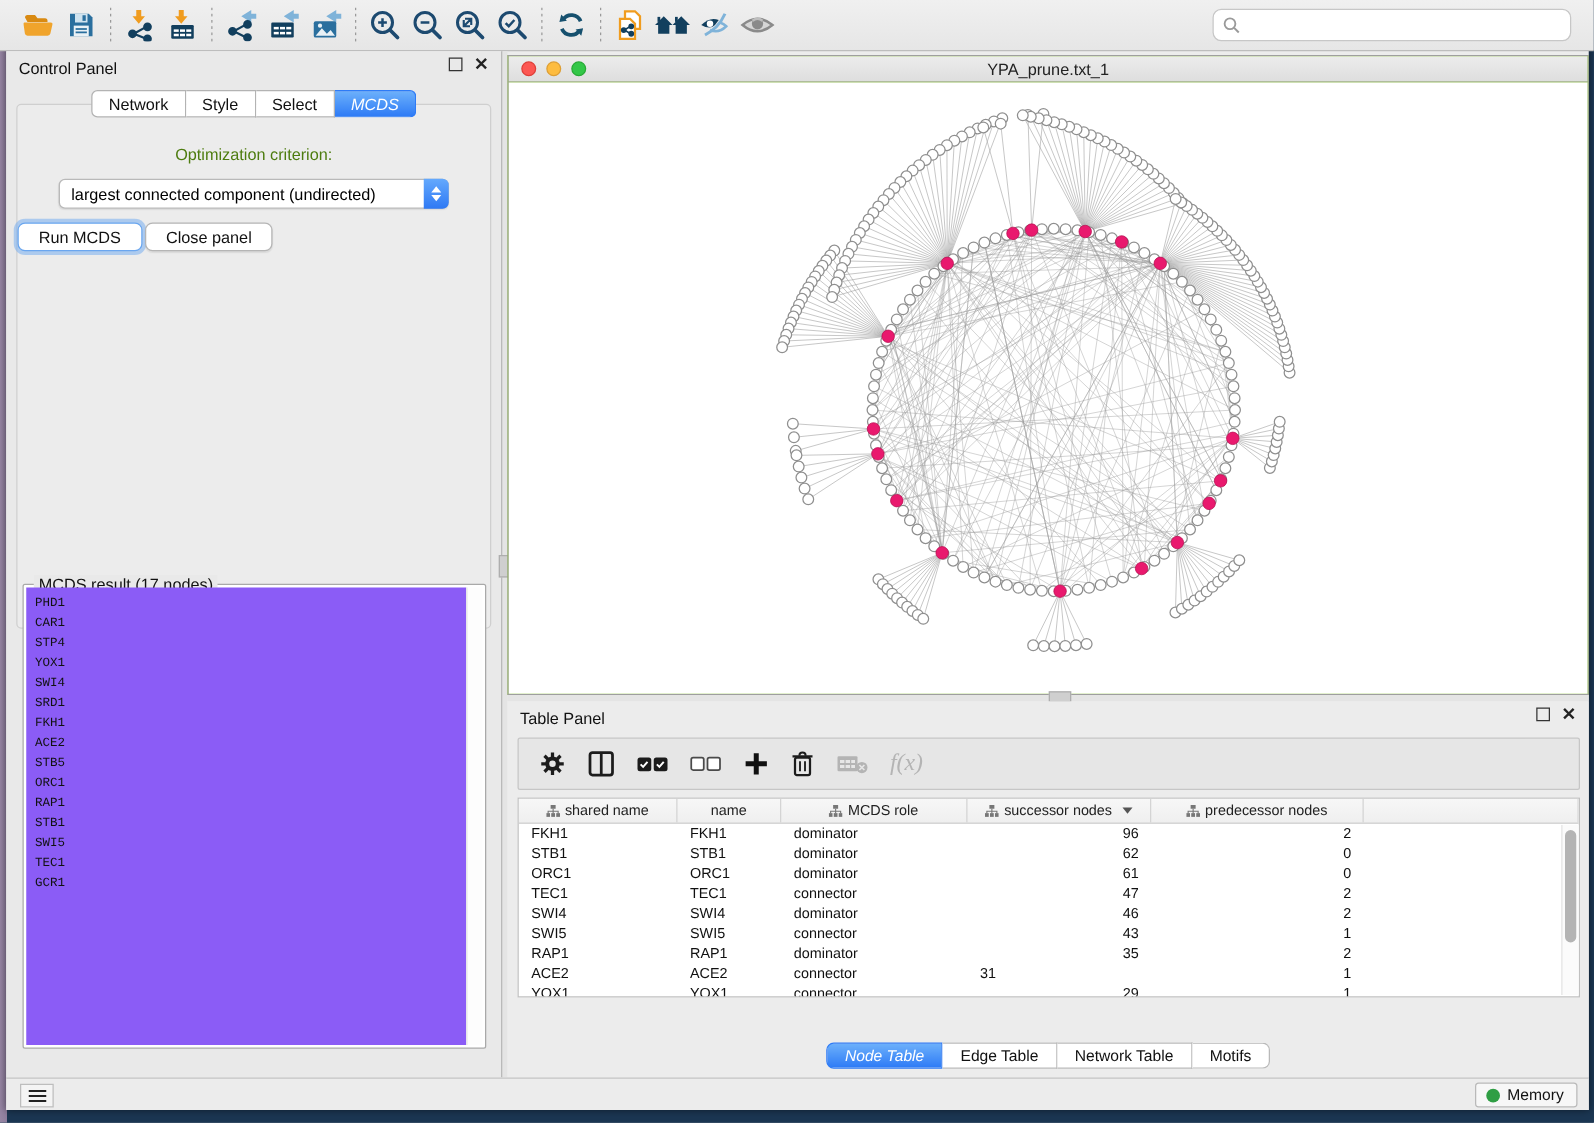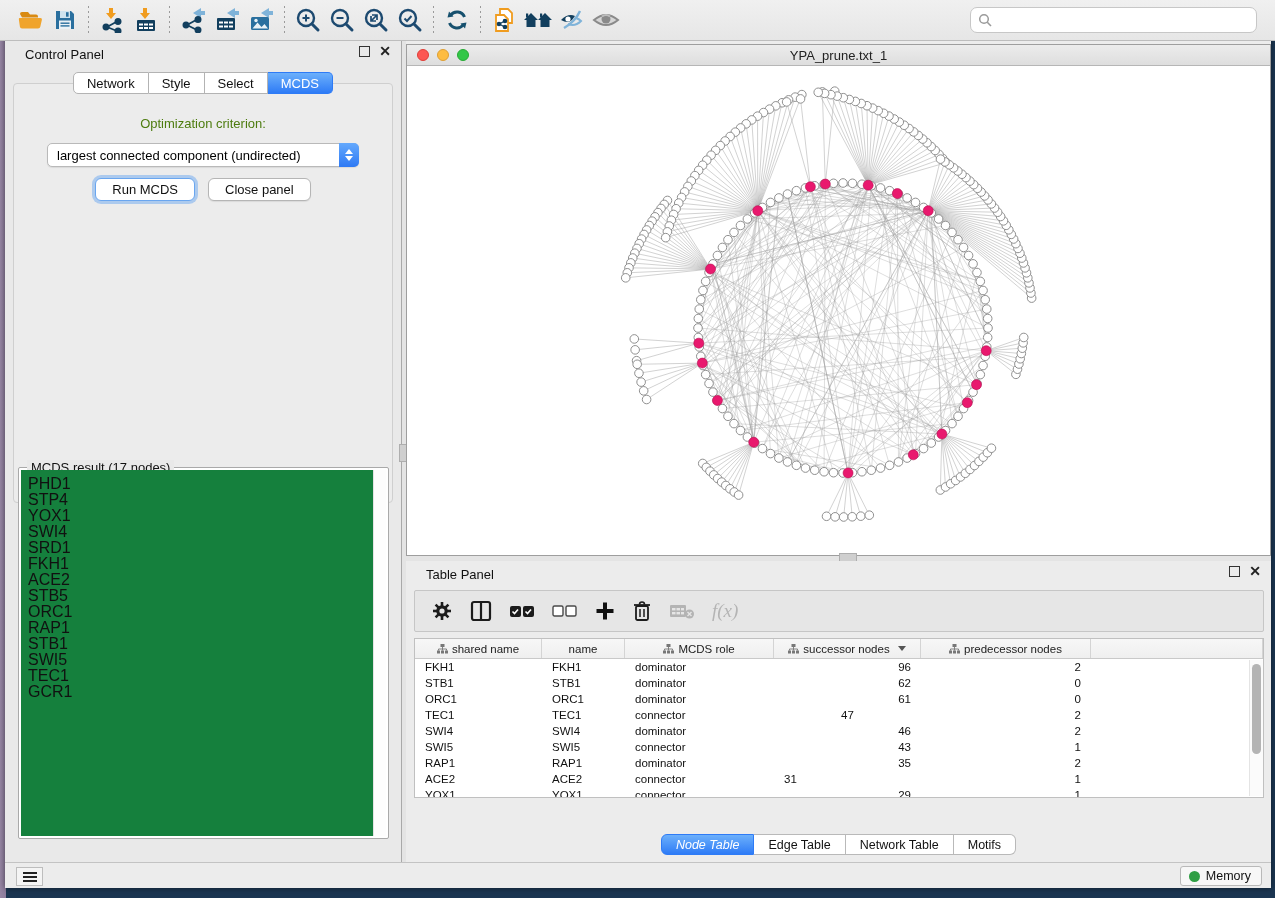"Control Panel" .panel-titlebar { padding-left: 20px -> 10px }
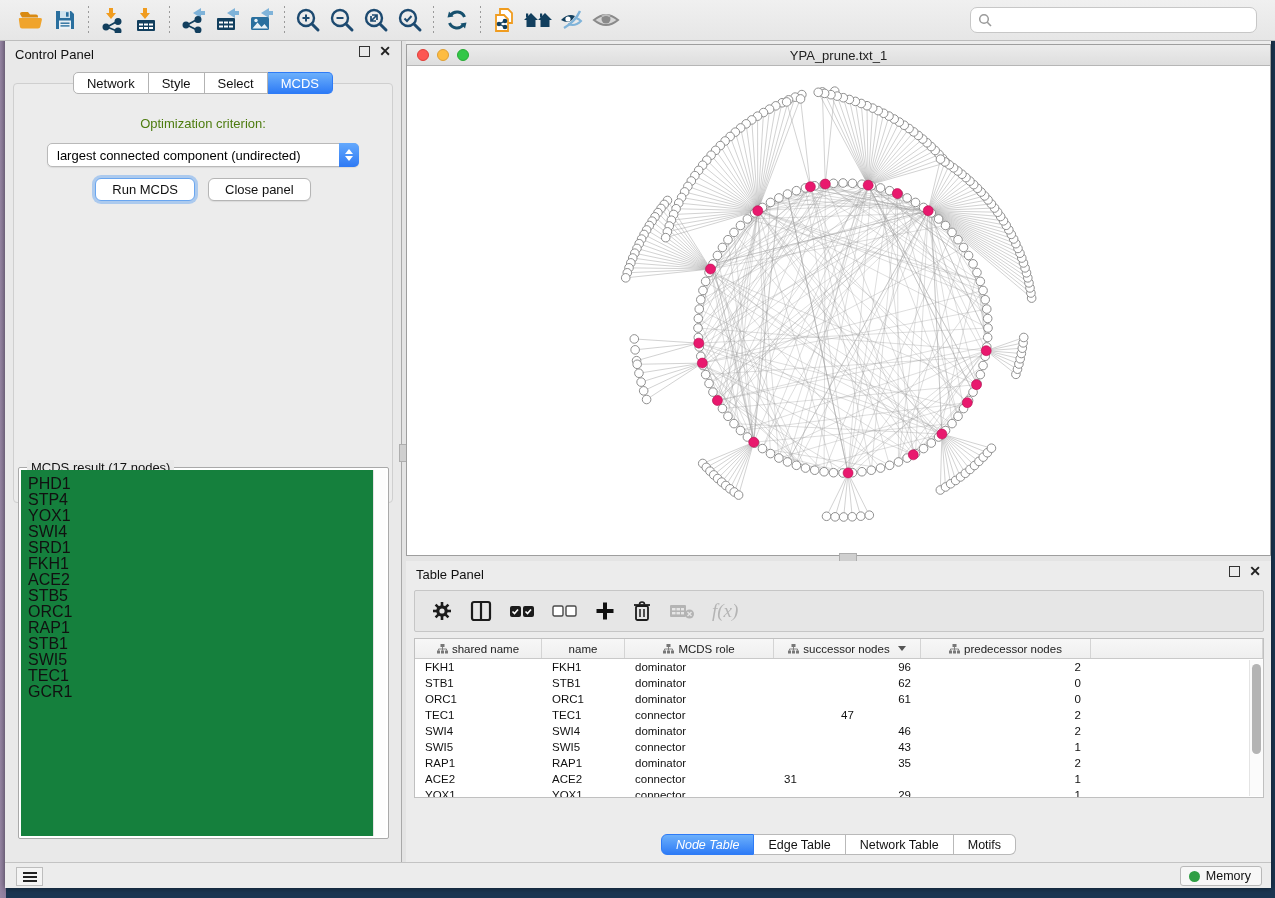"MCDS" .ctab:last-child { font-style: none -> italic }
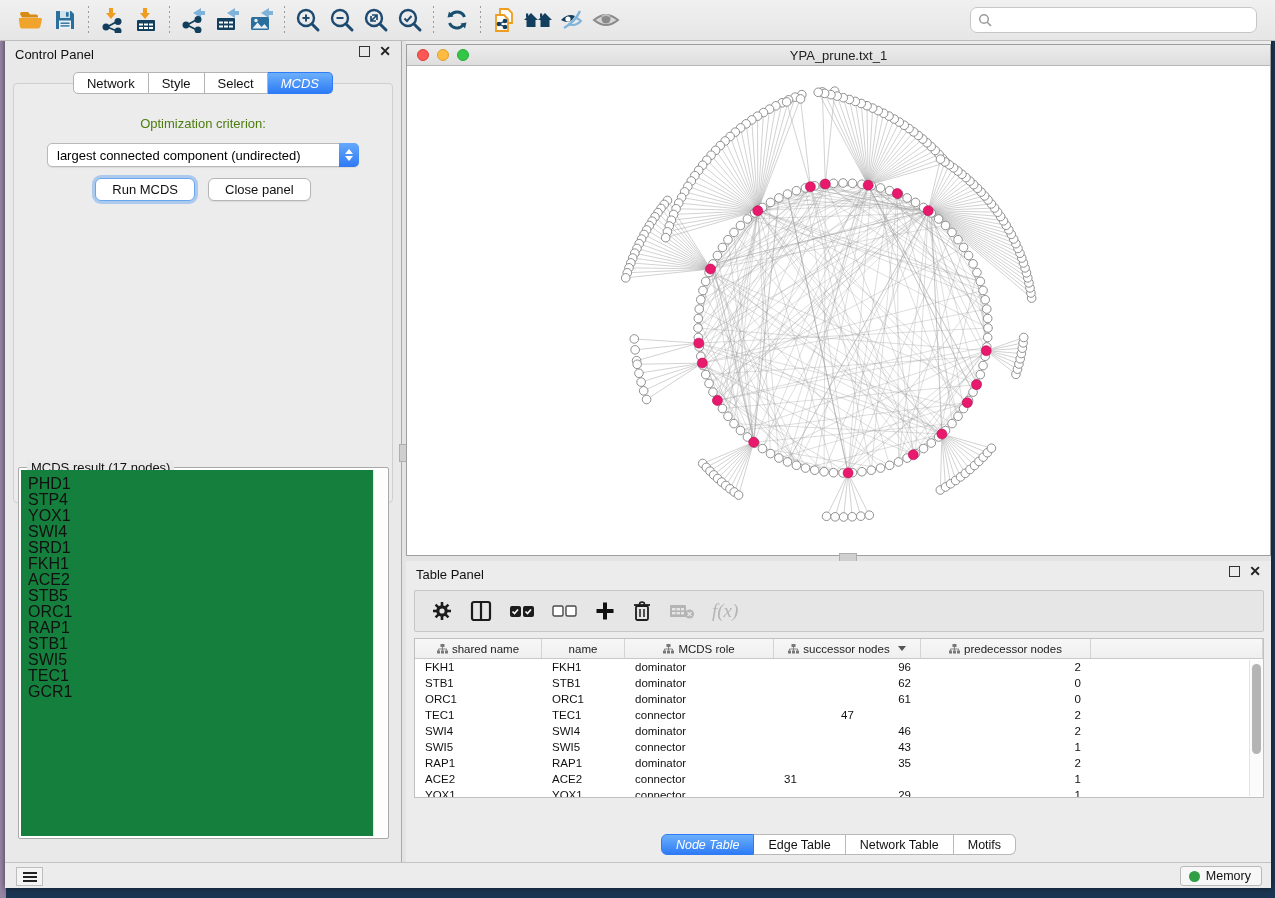"Run MCDS" .btn-row { gap: 13px -> 2px; justify-content: center -> none }
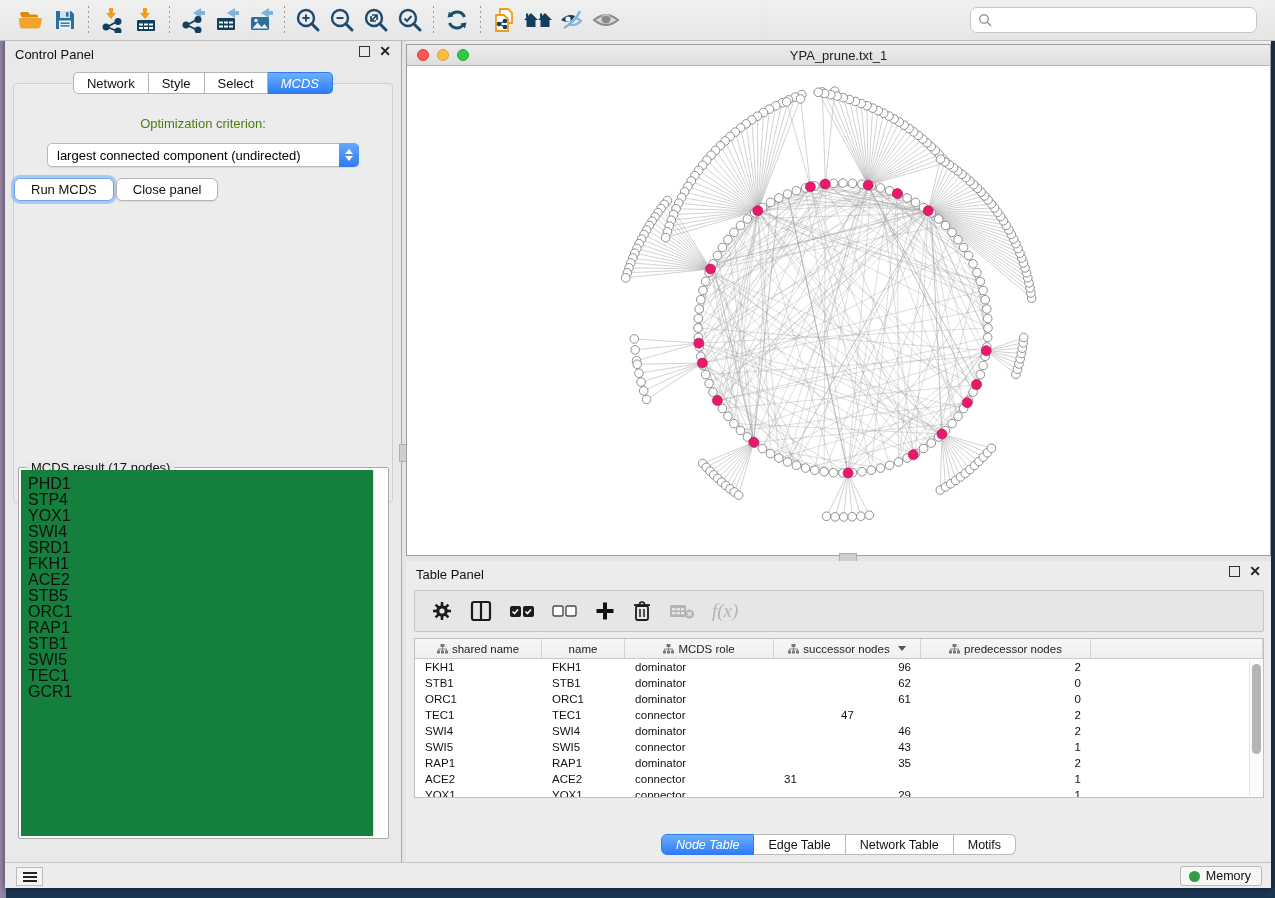"PHD1" .mcds-list { background: #15803d -> #8b5cf6; font-family: none -> Liberation Mono, monospace; font-size: 16px -> 10px }
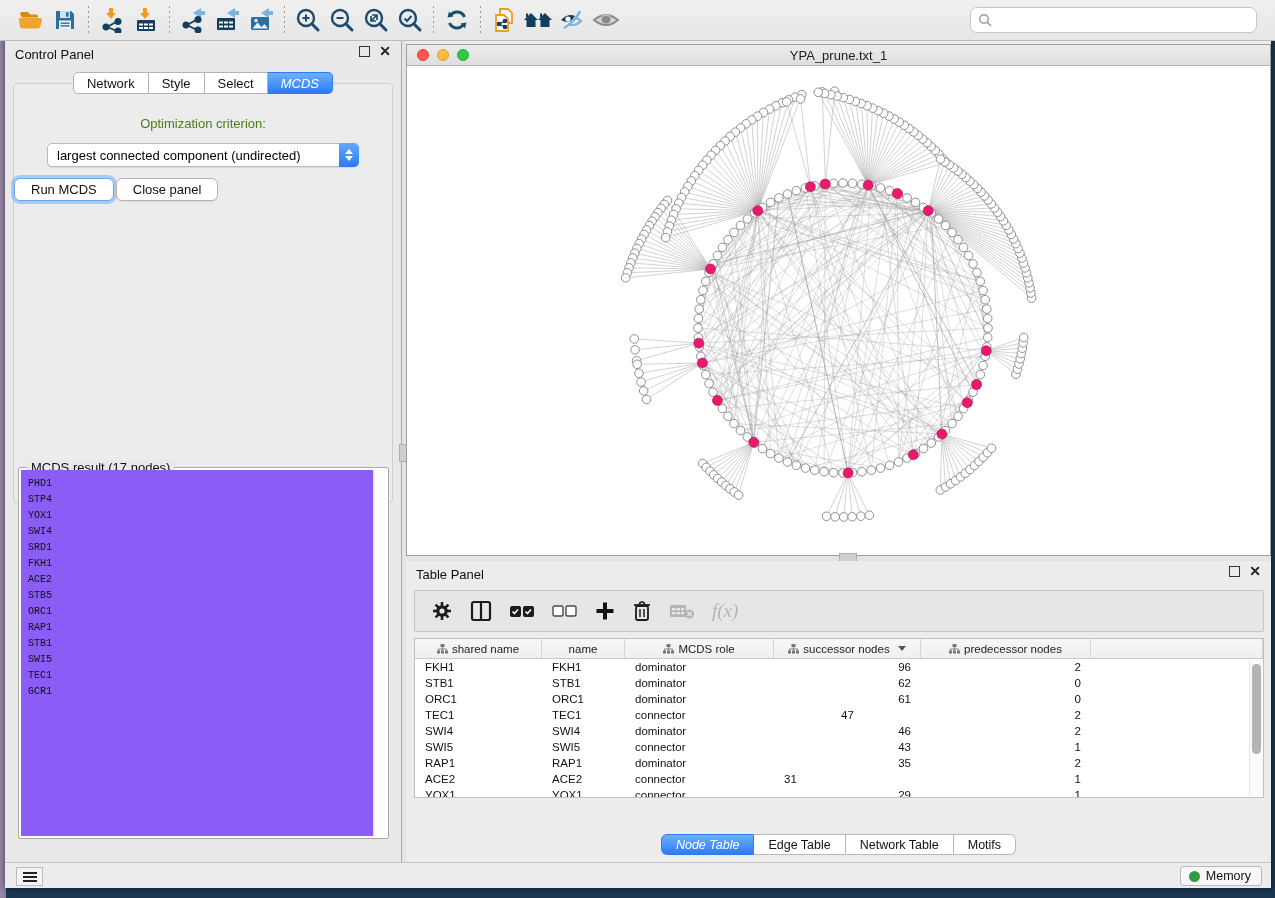"CAR1" div { html: none -> <div>CAR1</div> }
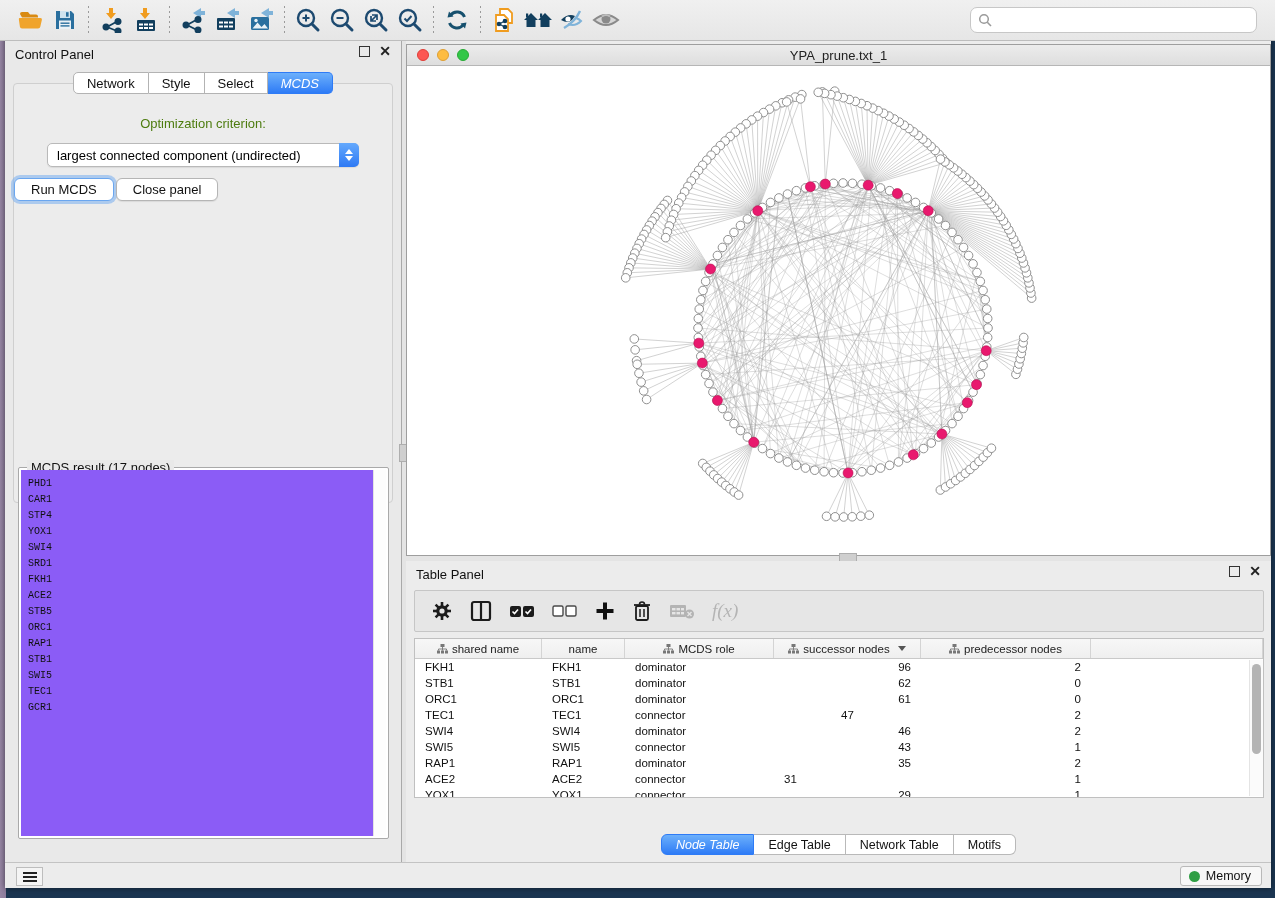"47" div.td { text-align: center -> right }
